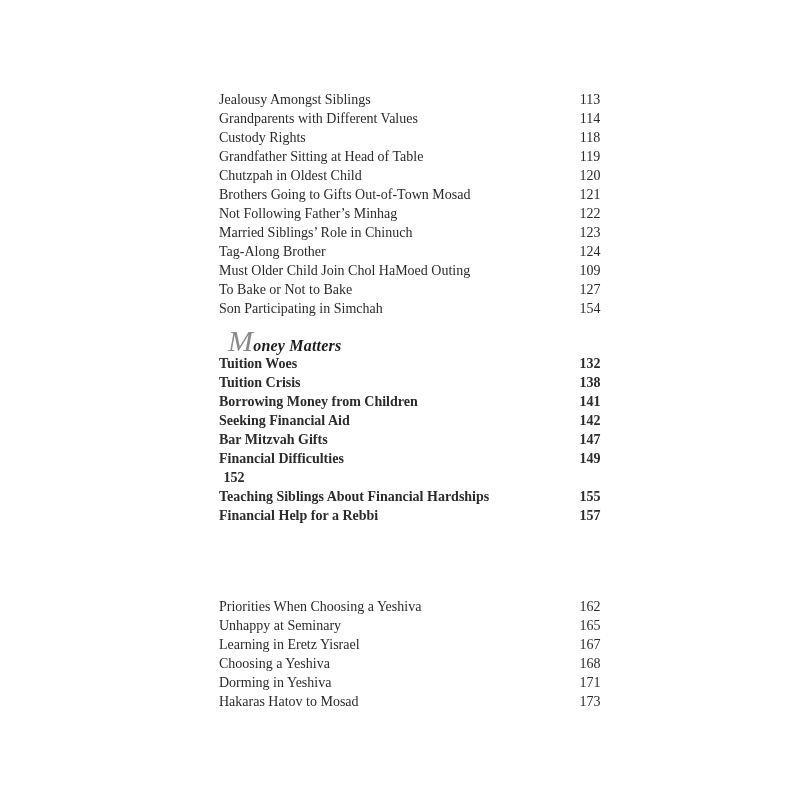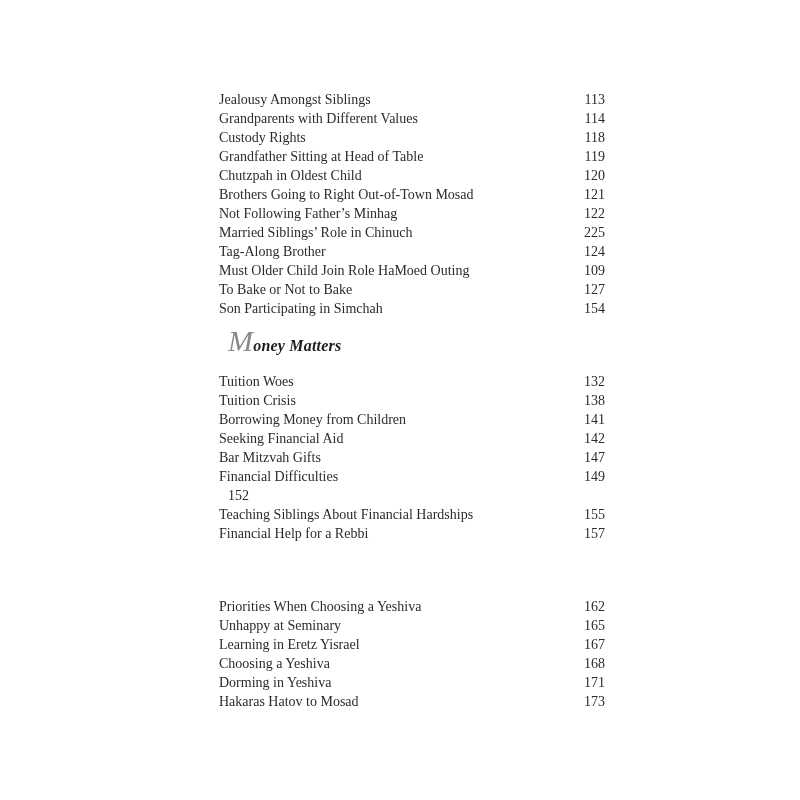"113" .row .pg { text-align: right -> center }
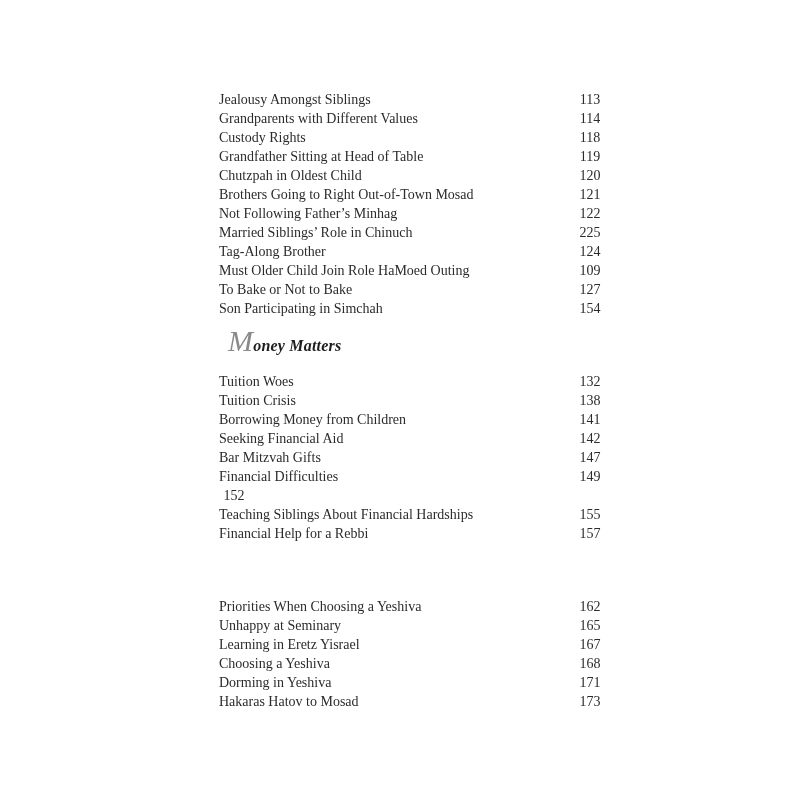"Brothers Going to Right Out-of-Town" span.title { text: Right -> Gifts }
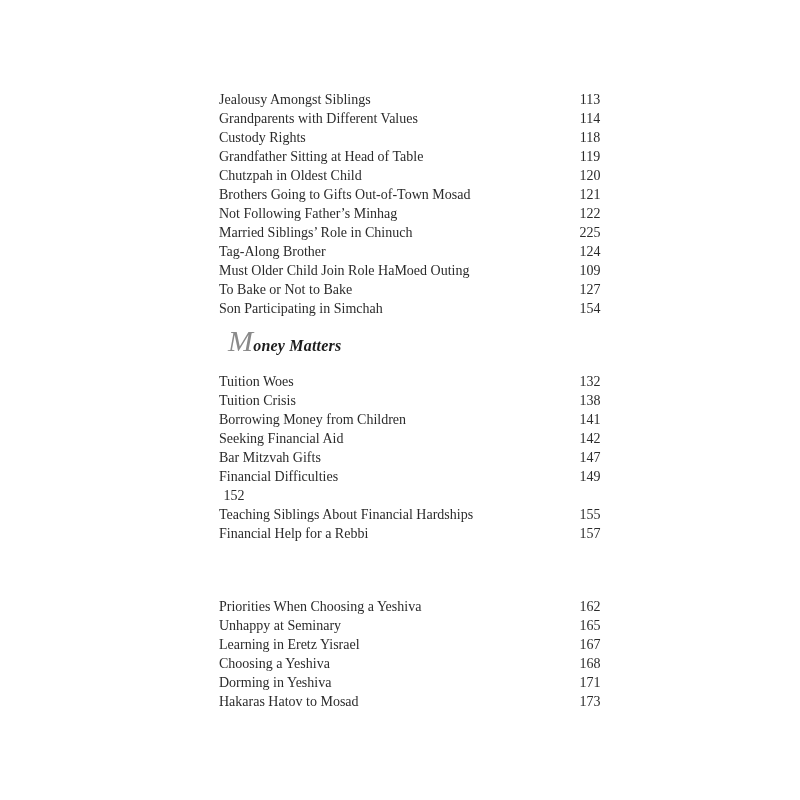"225" span.pg { text: 225 -> 123 }
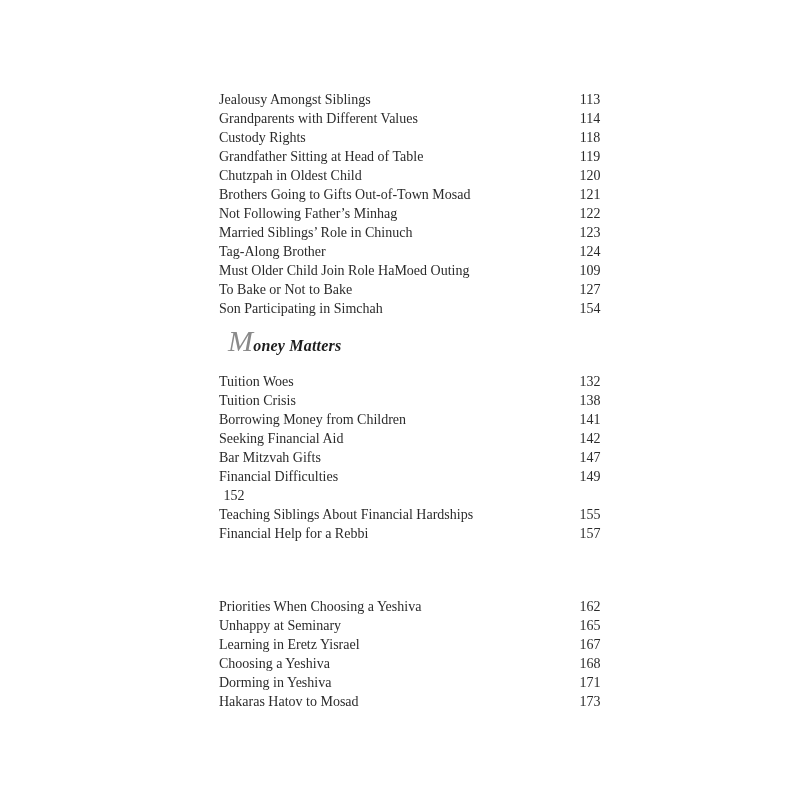"Must Older Child Join Role" span.title { text: Role -> Chol }
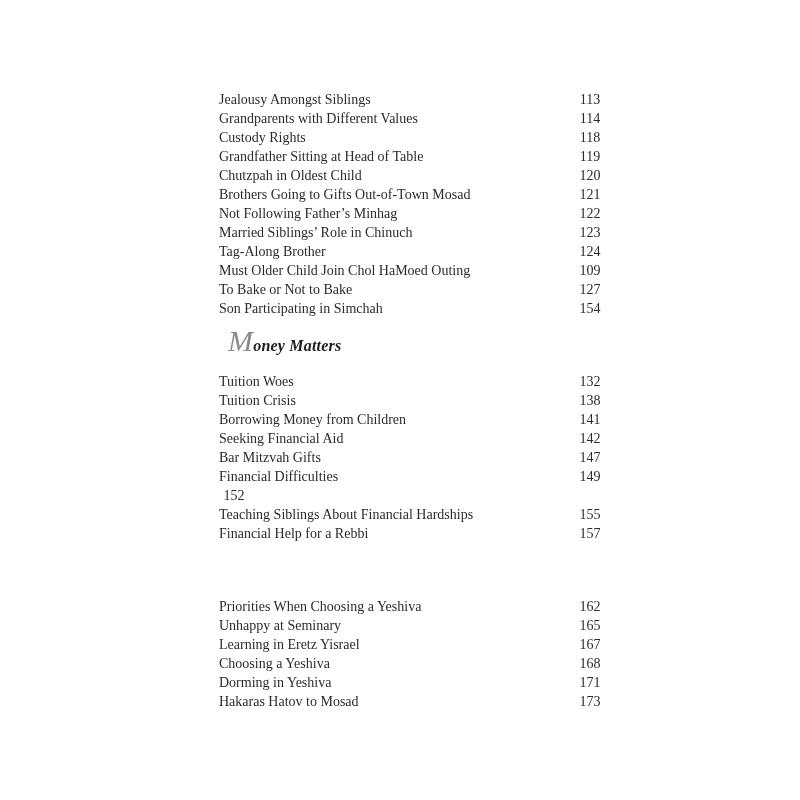"Tuition Woes" div.section { font-weight: none -> bold; top: 372px -> 354px }
